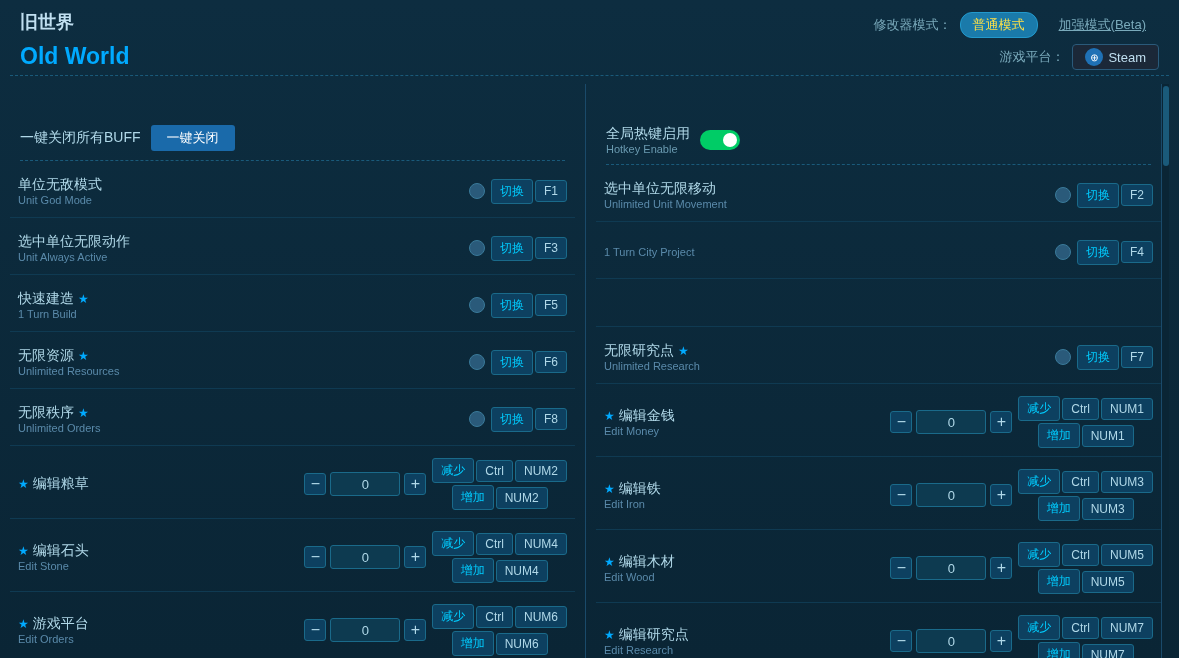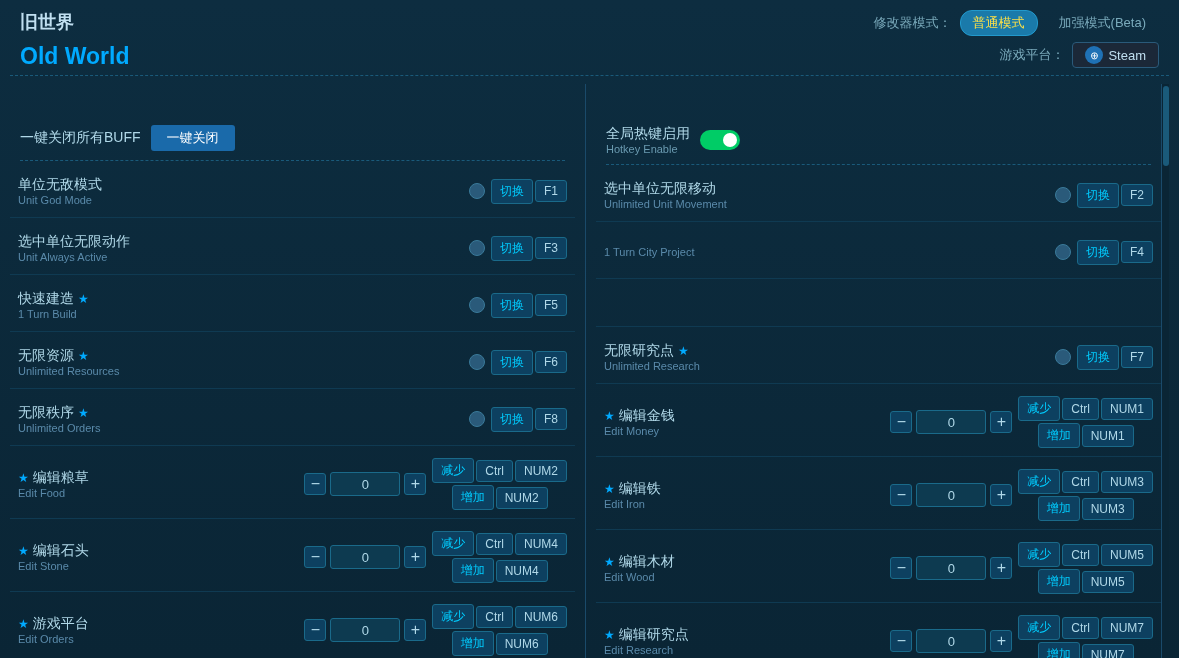"旧世界" .header { align-items: flex-start -> flex-end }
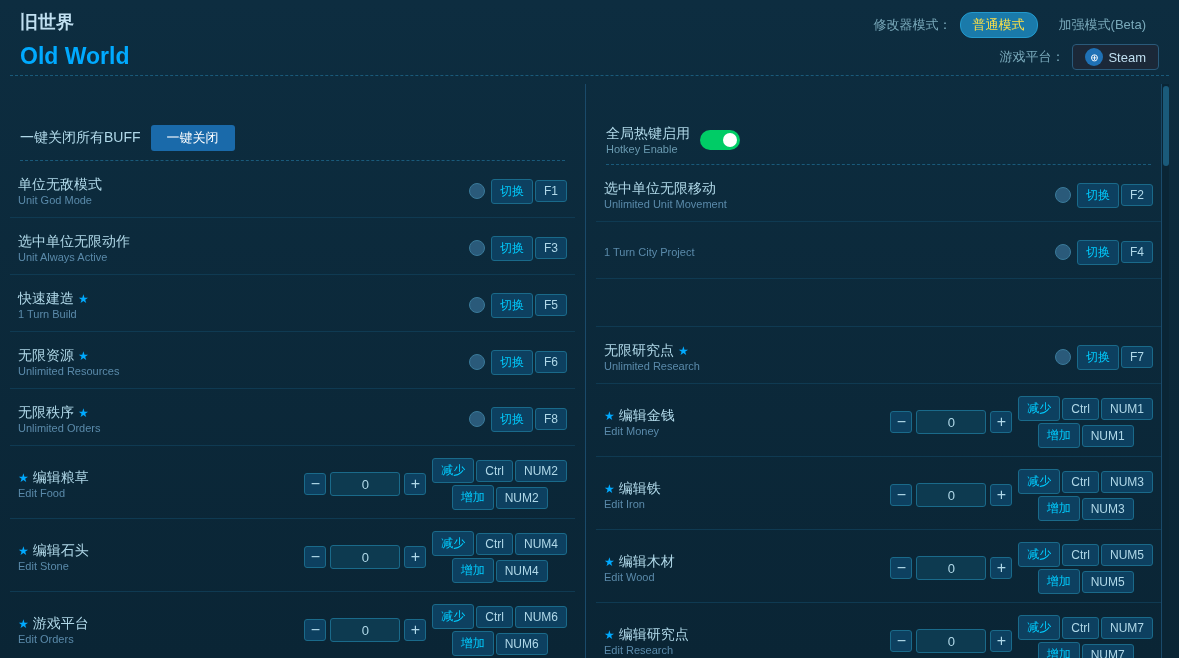"加强模式(Beta)" .mode-btn.inactive { text-decoration: none -> underline }
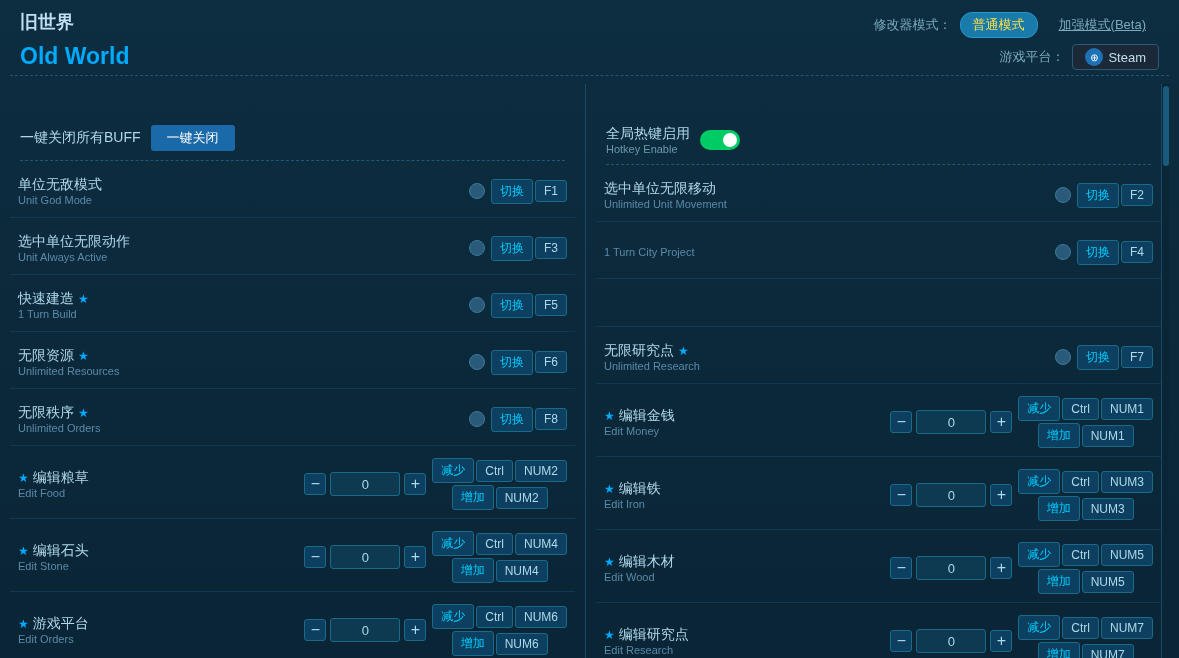"Edit Food" div.feature-name-en { html: <div>Edit Food</div> -> none }
